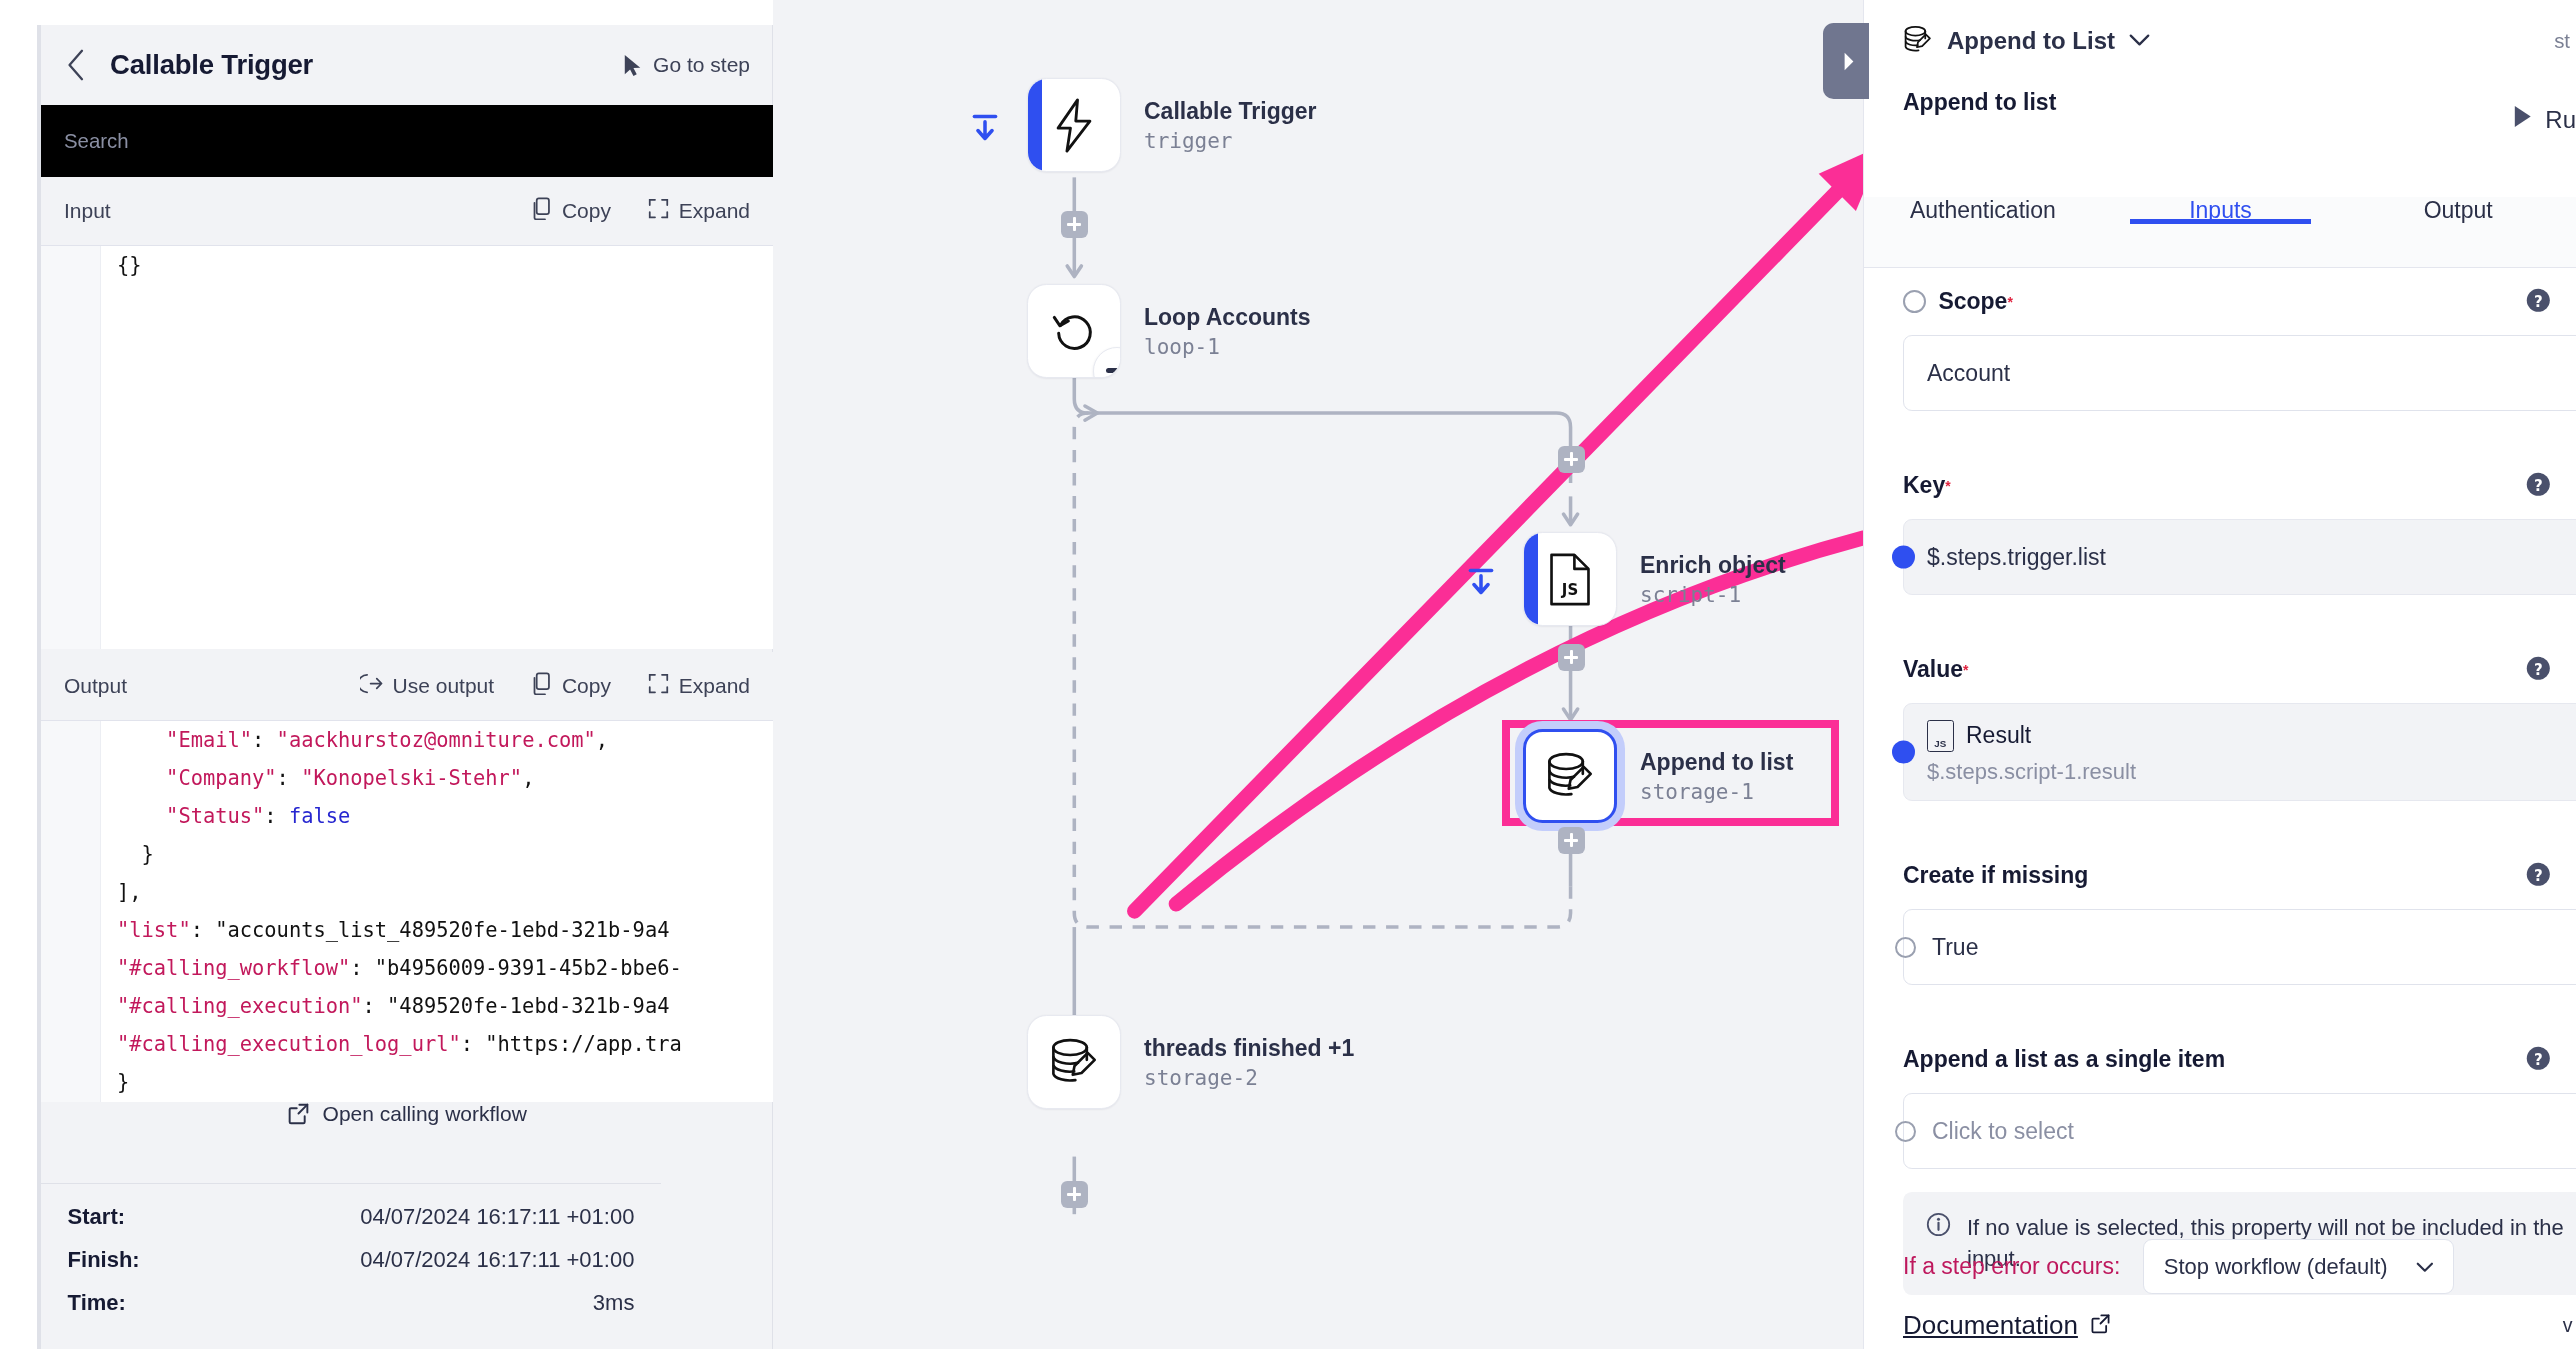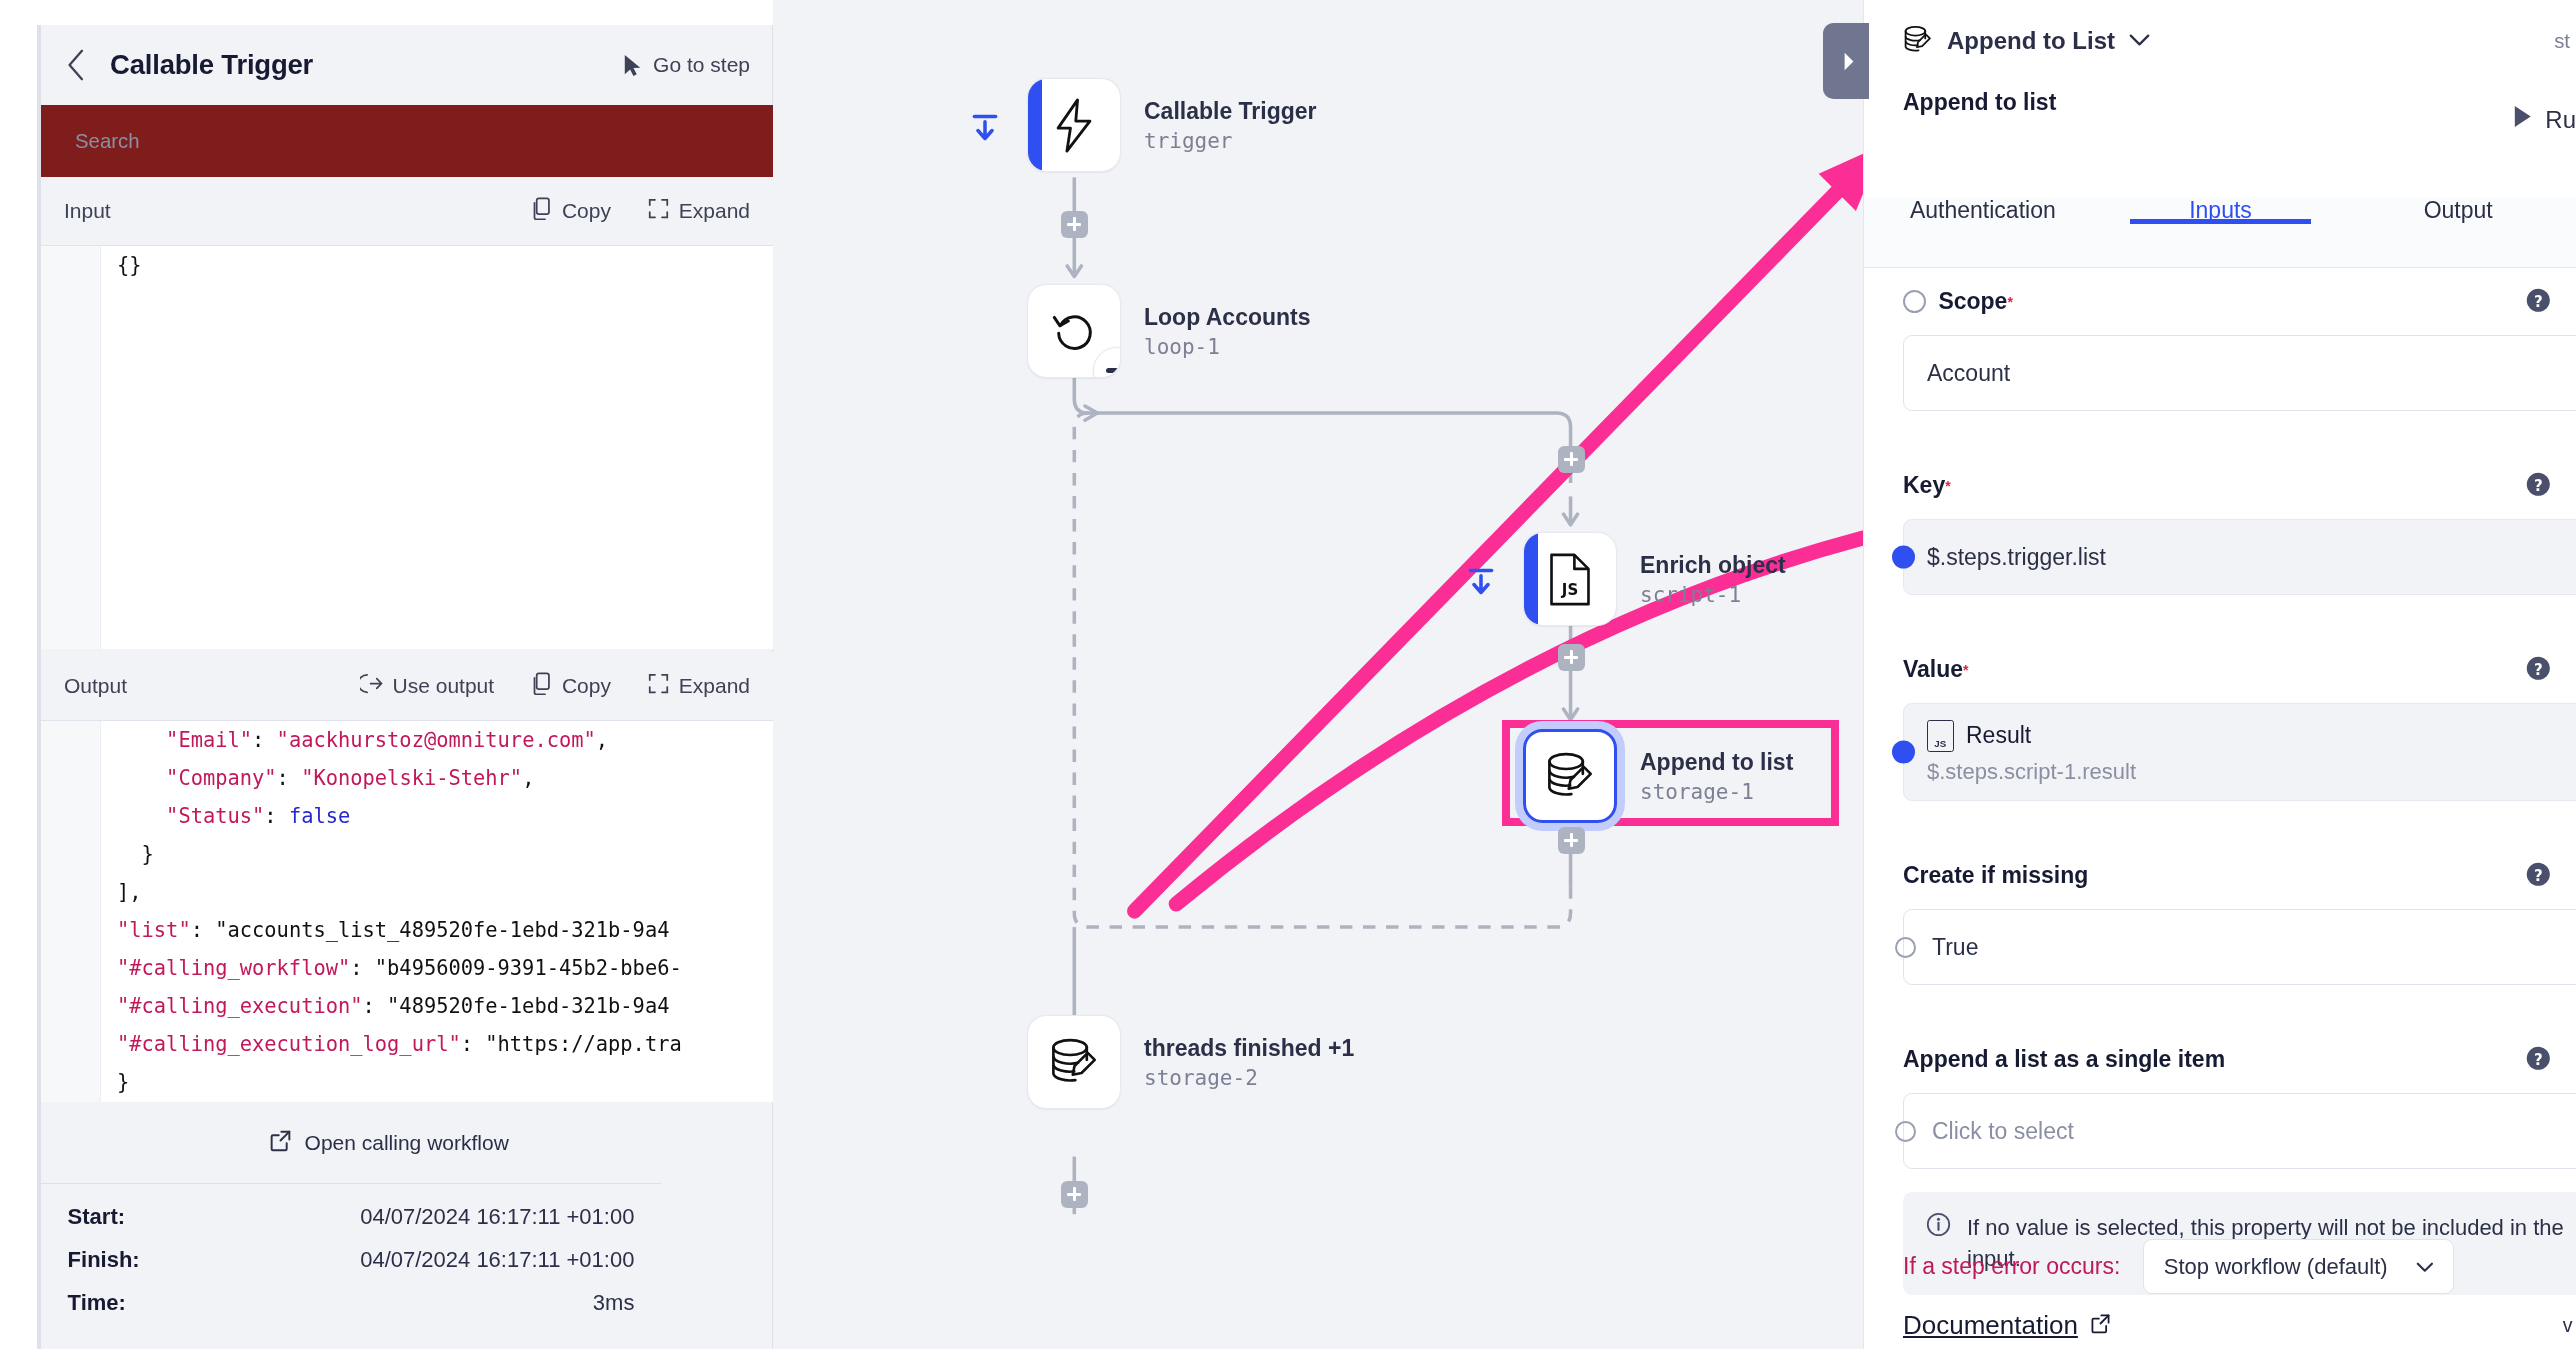"Search" .search-box { background: #7f1d1d -> #000000; padding-left: 34px -> 23px }
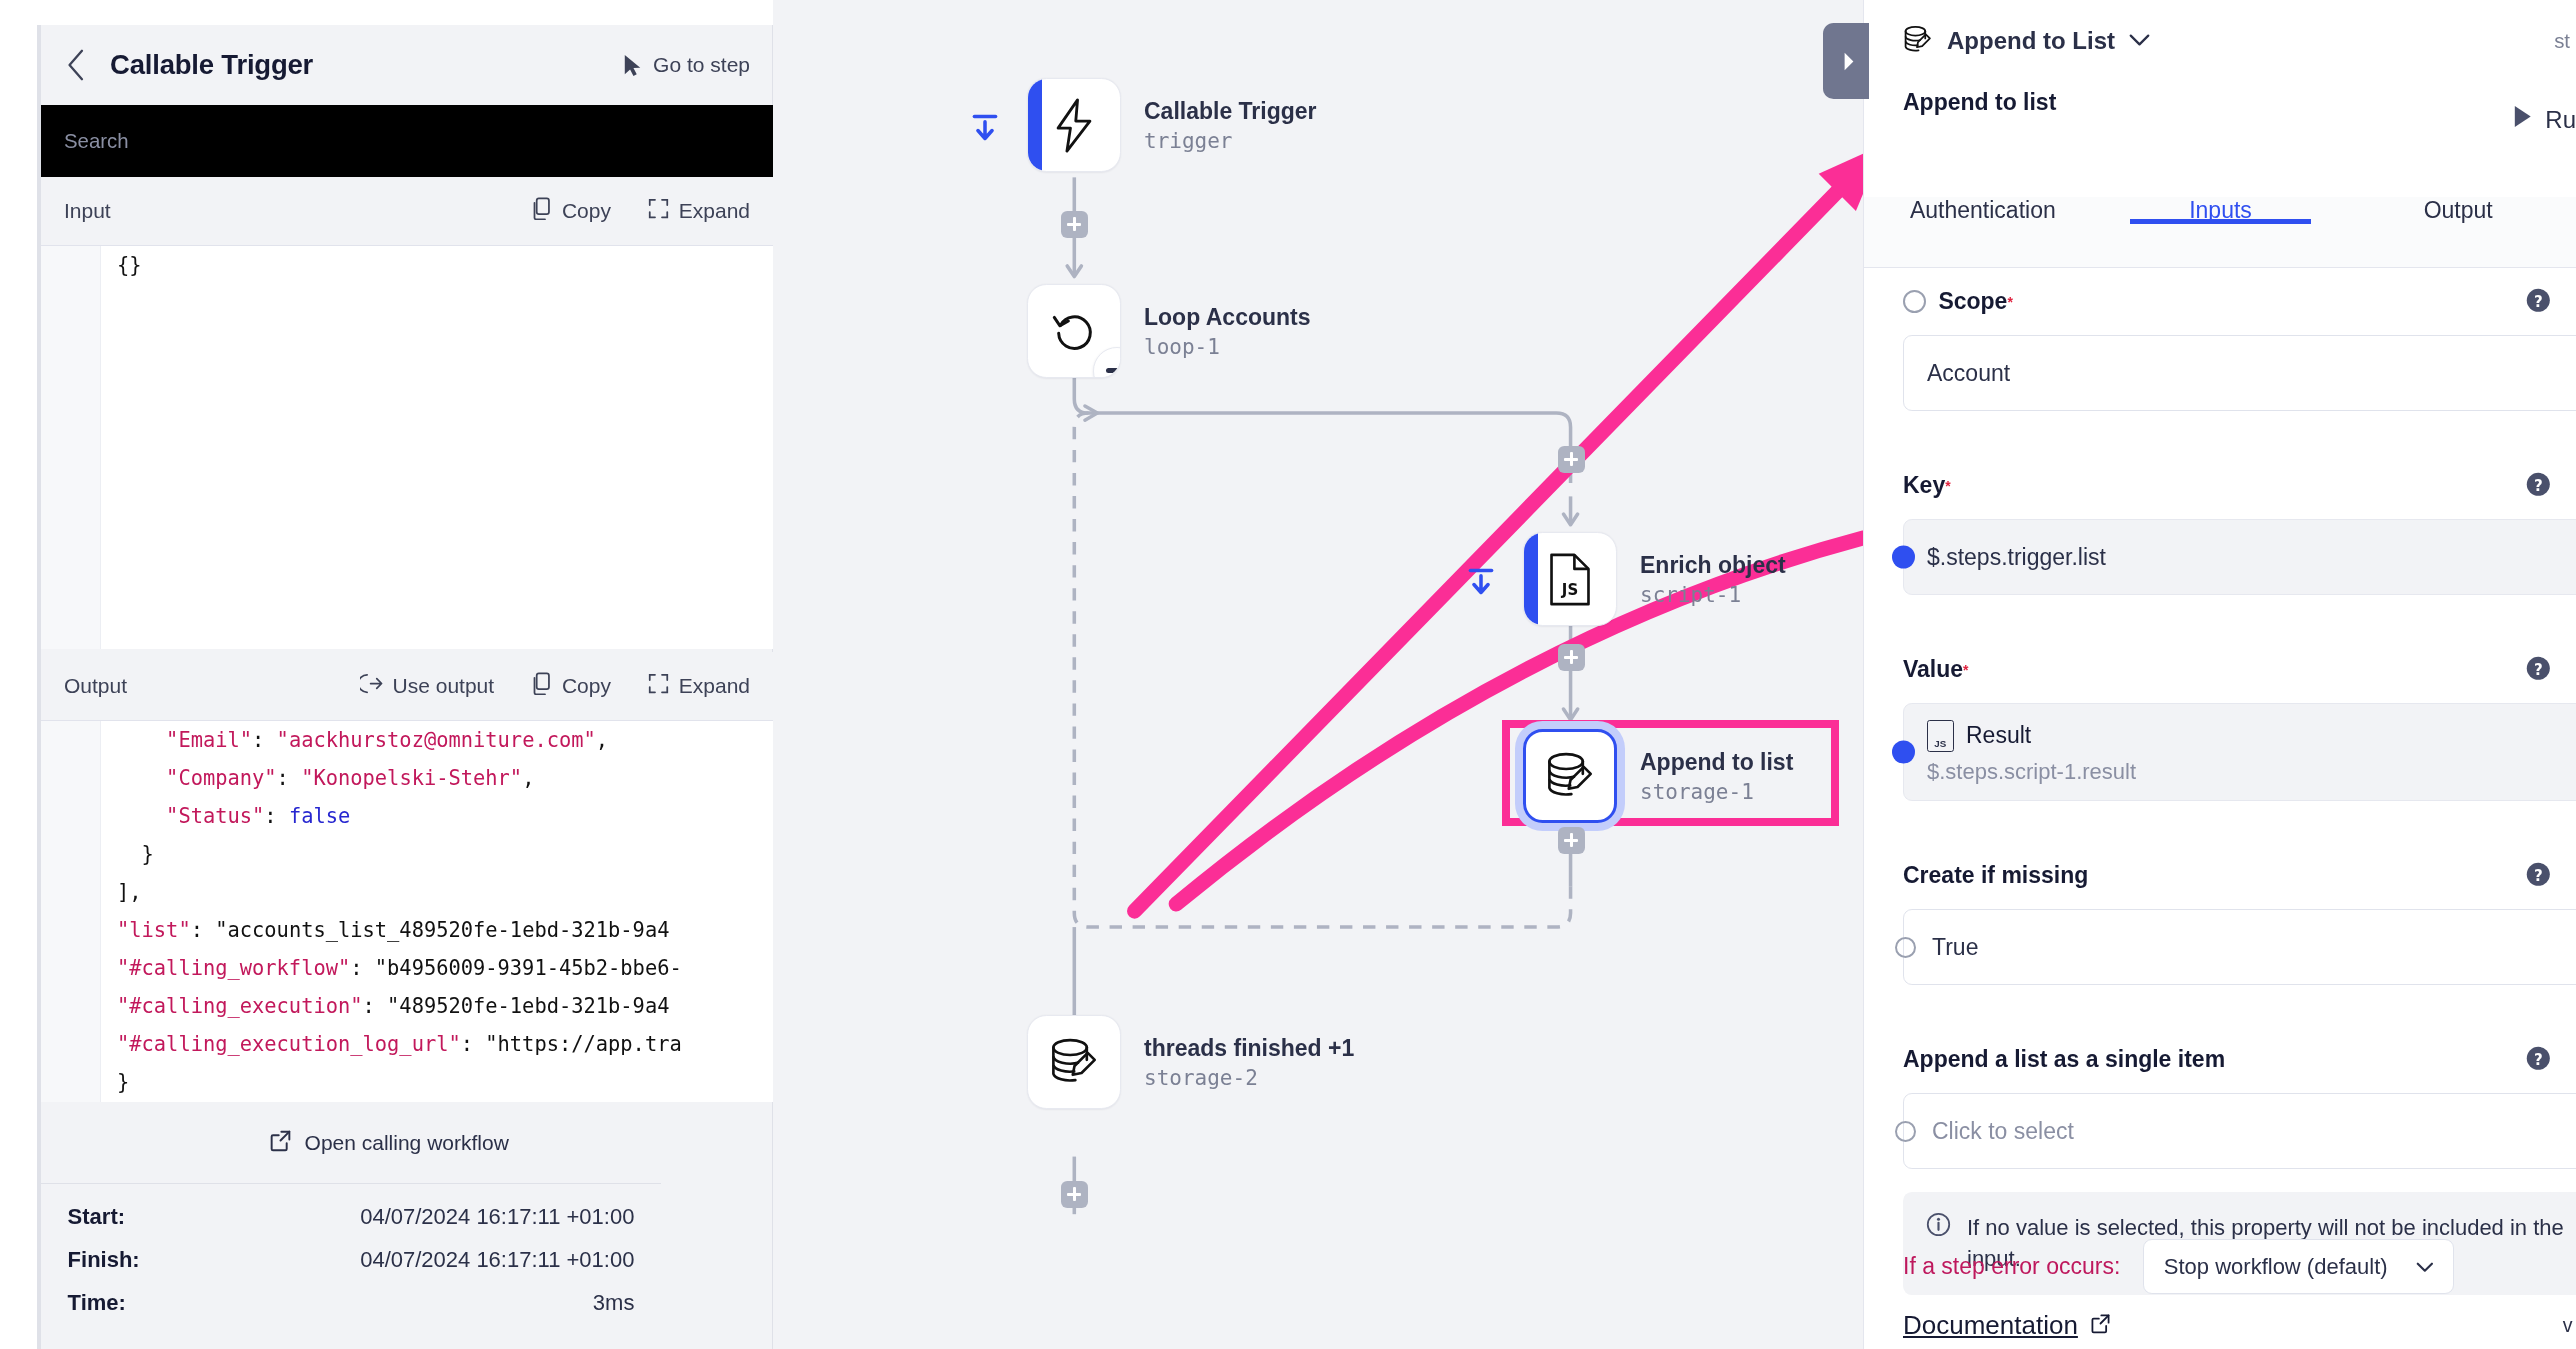"Open calling workflow" .open-calling { align-items: center -> none; left: 23px -> 41px }
